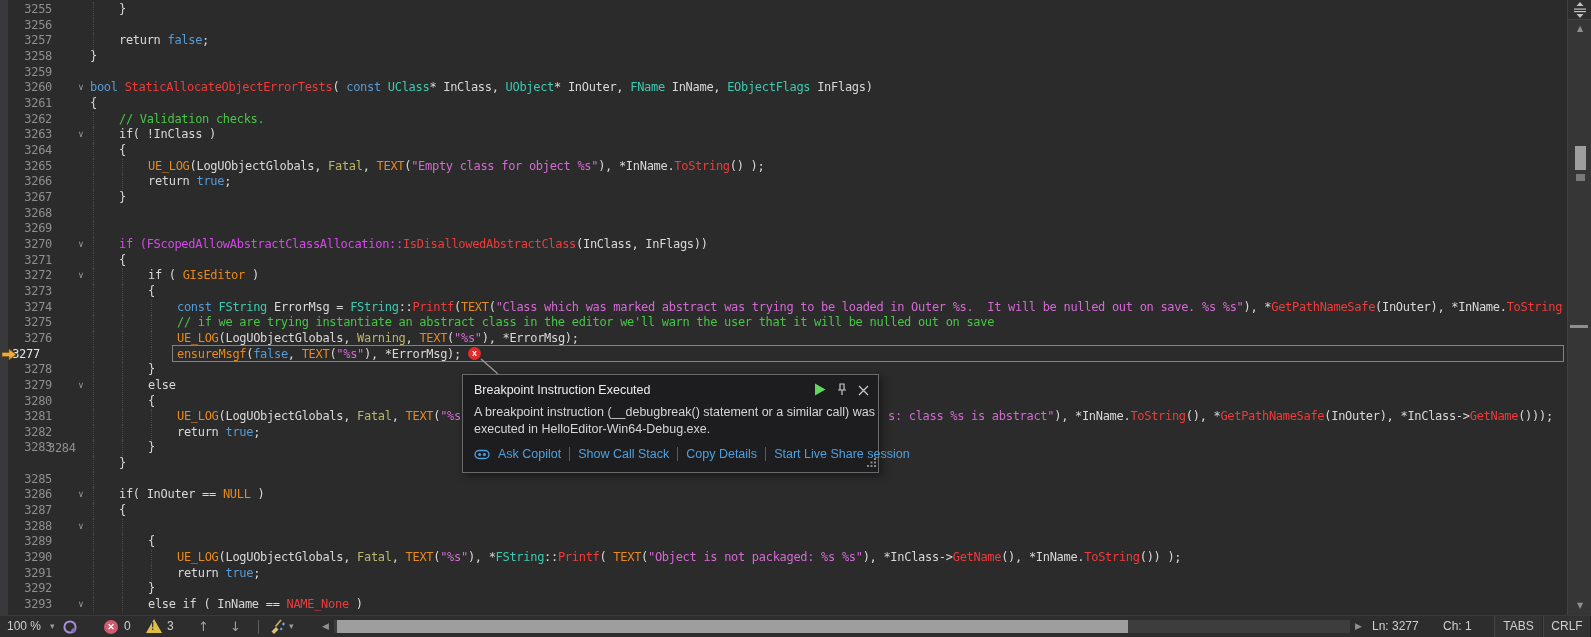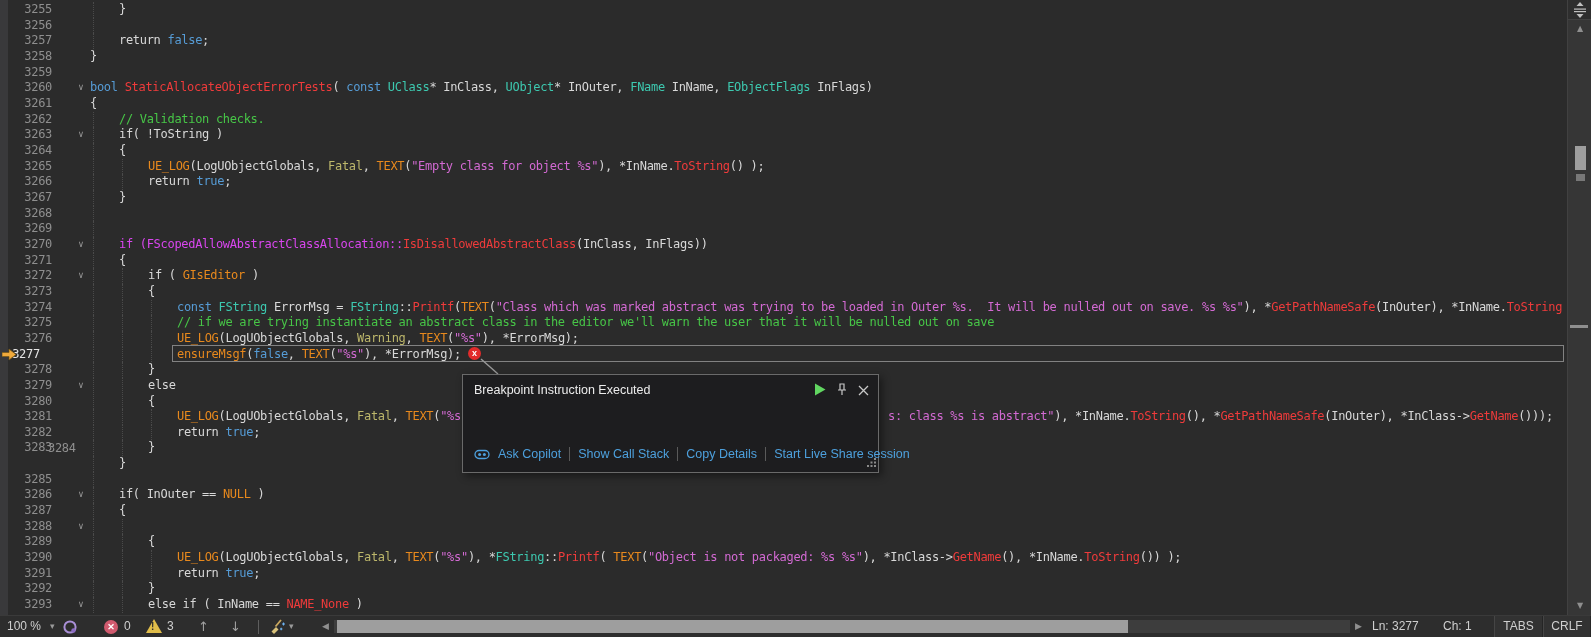"if( !ToString )" span { text: ToString -> InClass }
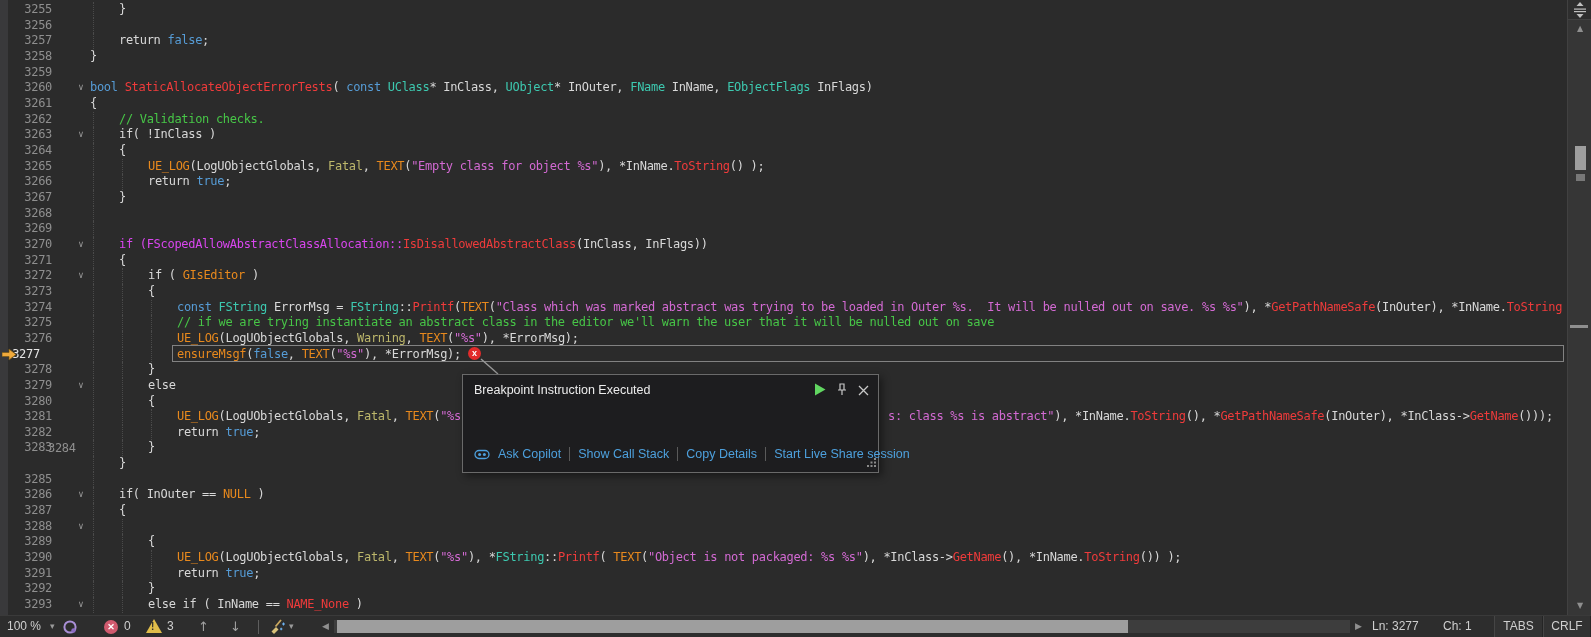"A breakpoint instruction (__debugbreak()" div { html: none -> <div> <div>A breakpoint instruction (__debugbreak() statement or a similar call) was</div> <div>executed in HelloEditor-Win64-Debug.exe.</div> </div> }
